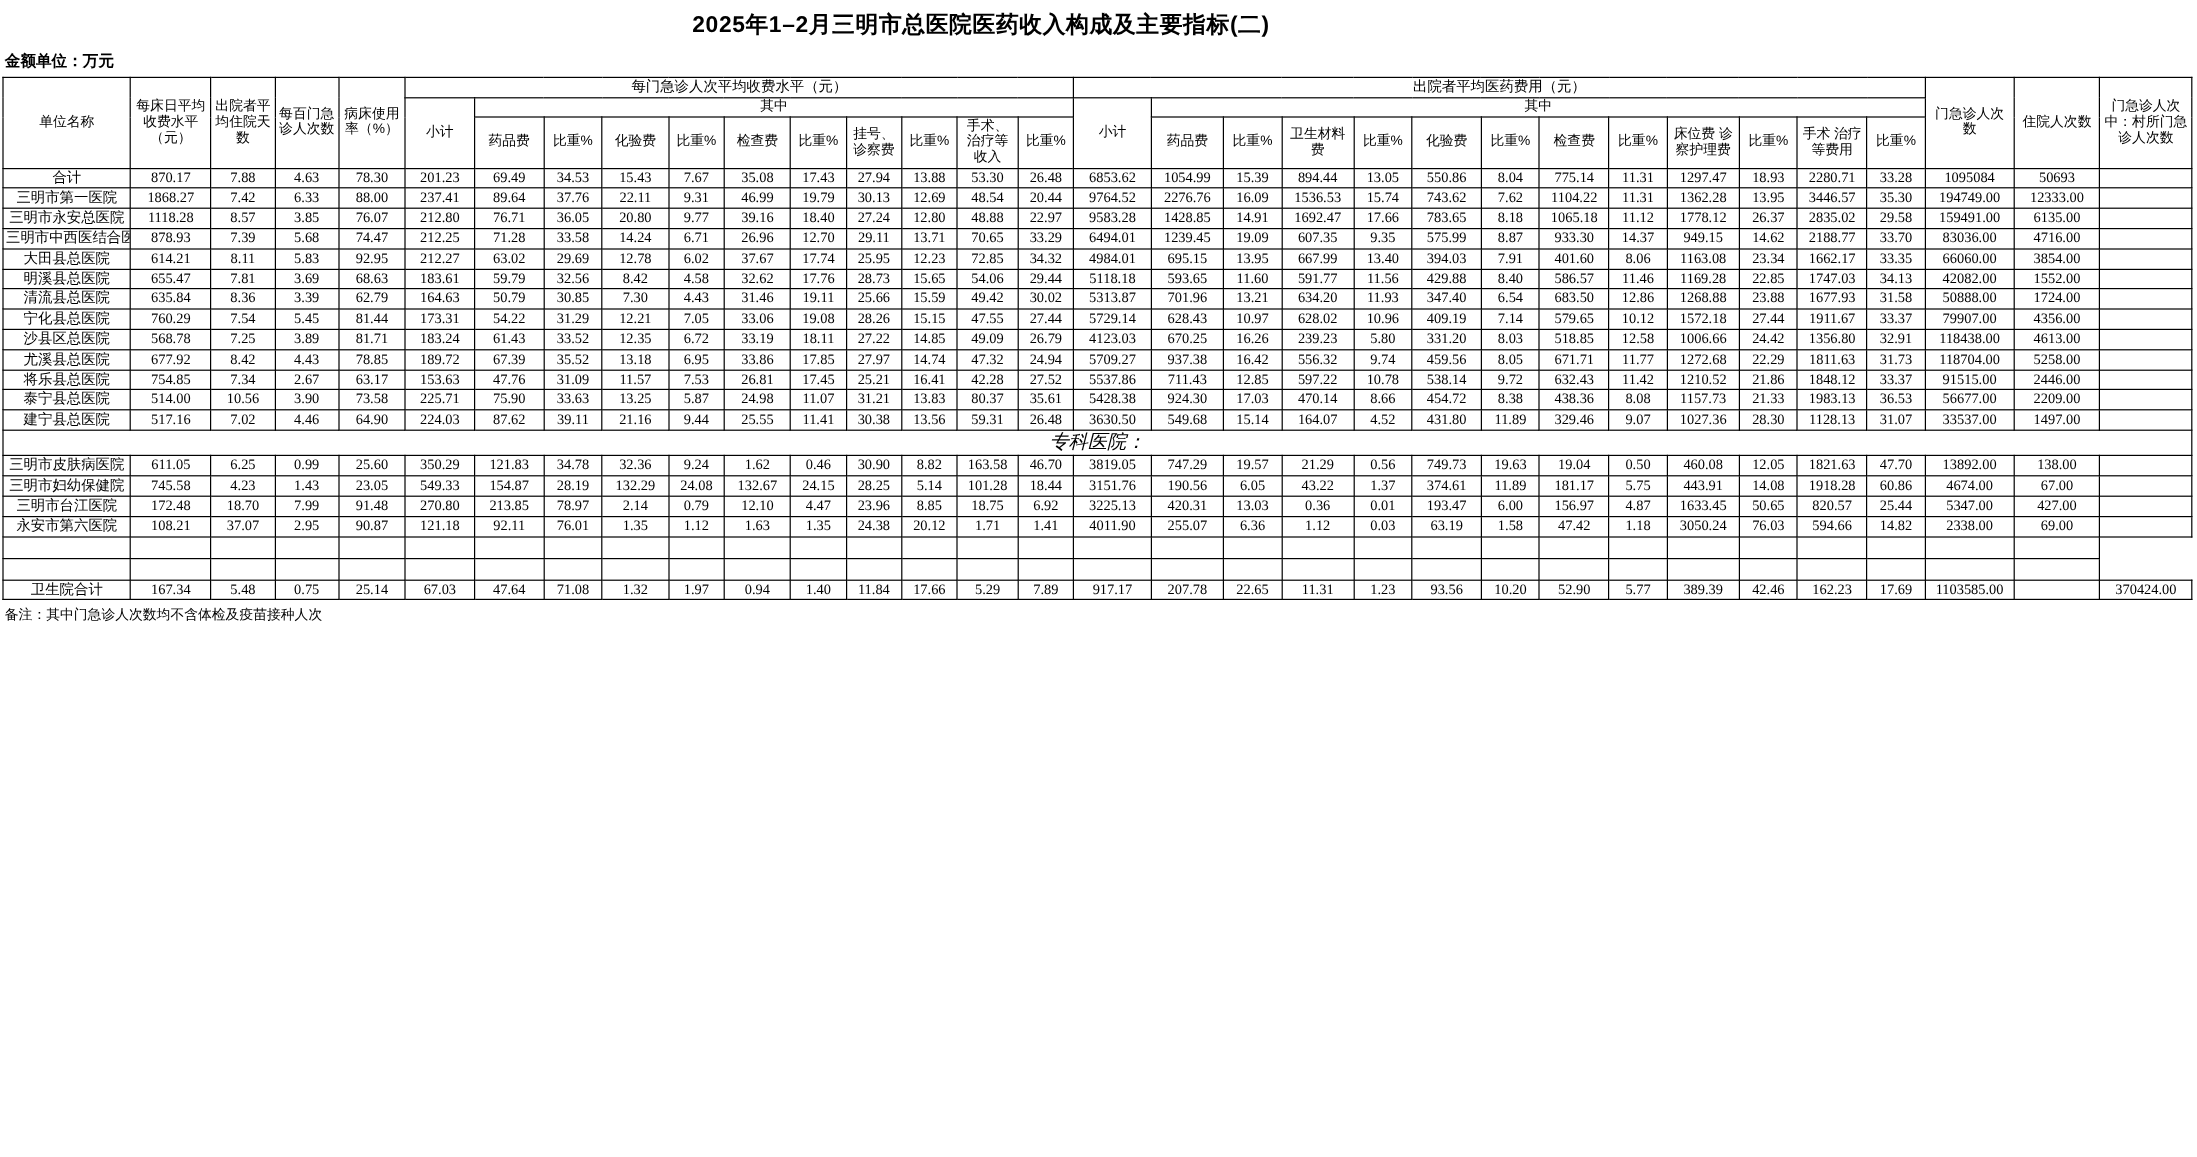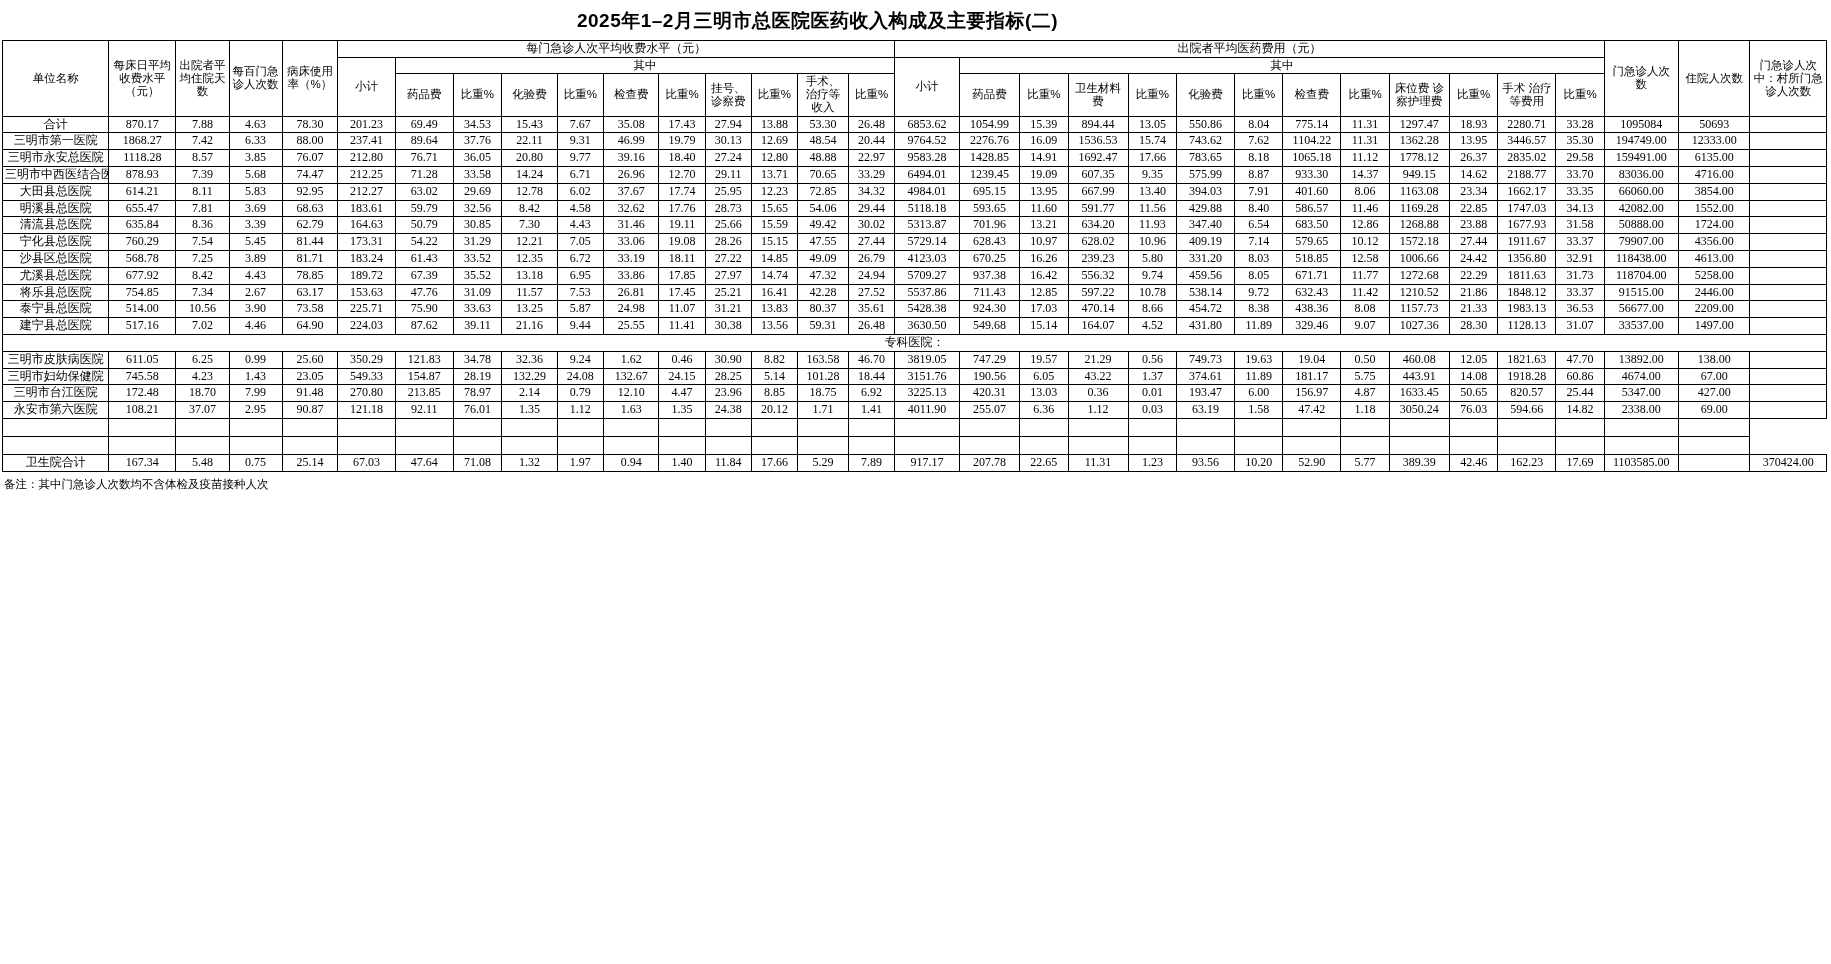"金额单位：万元" div.unit { html: none -> <div>金额单位：万元</div> }
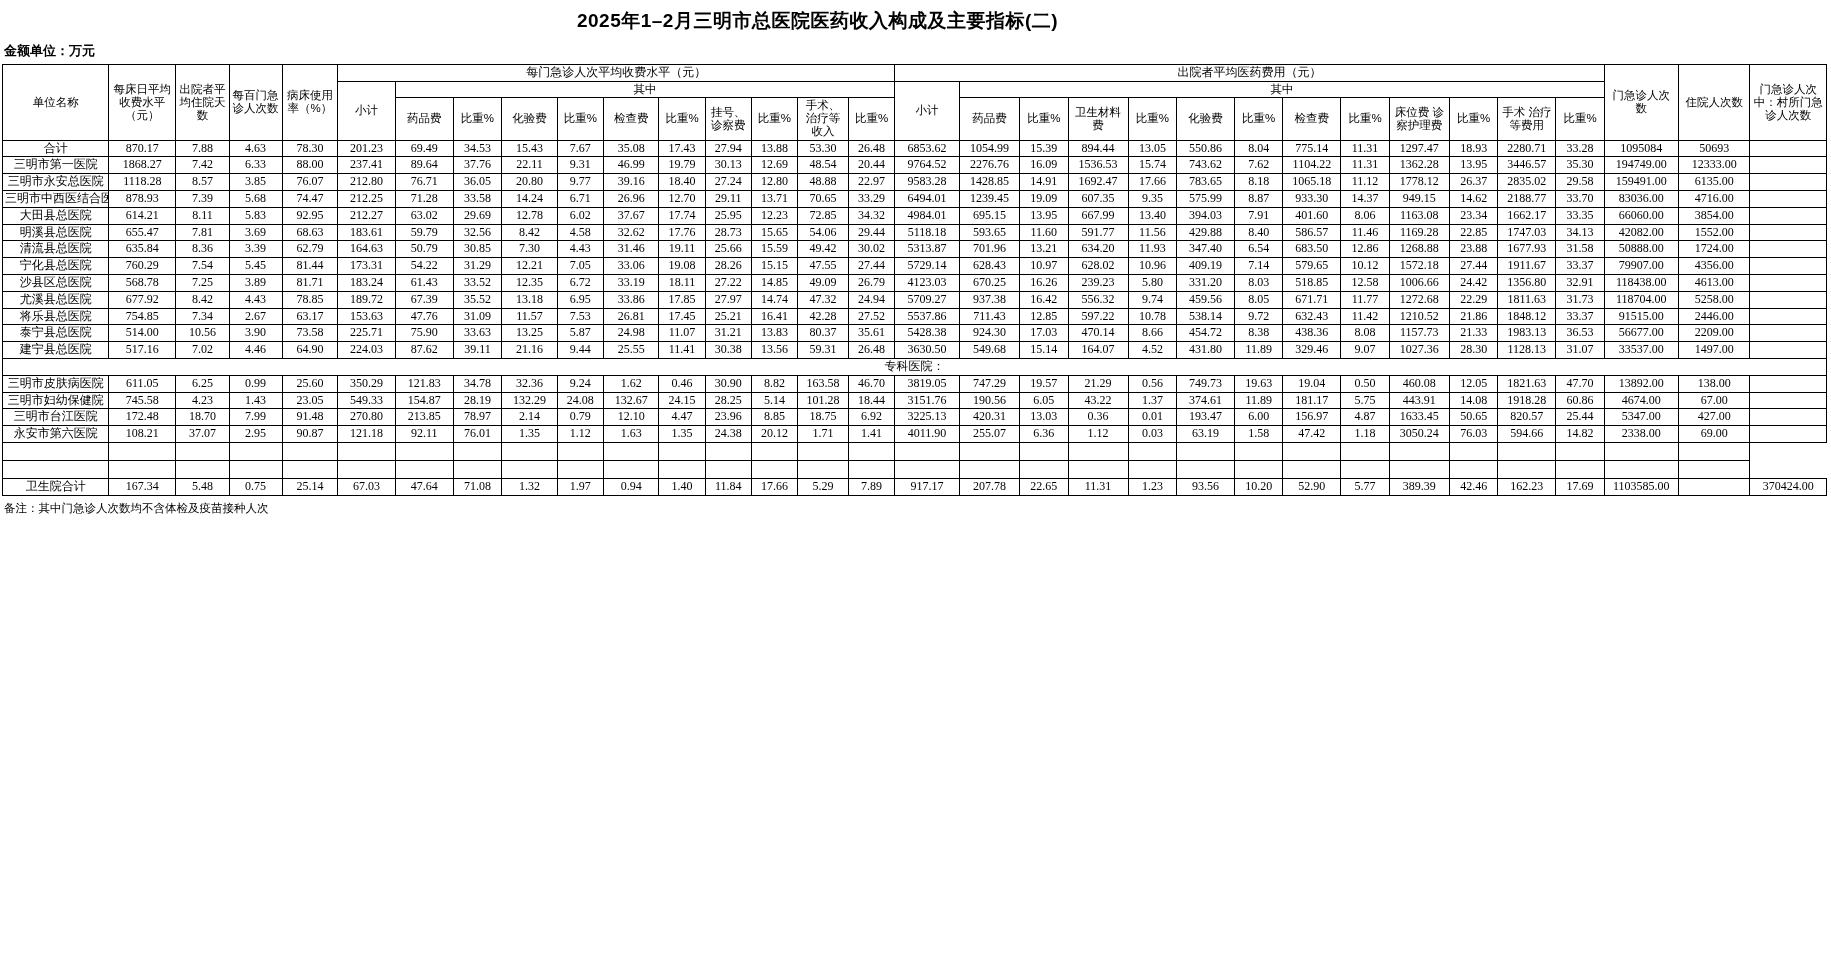"专科医院：" td.sect { font-size: 12px -> 16px; font-style: none -> italic }
